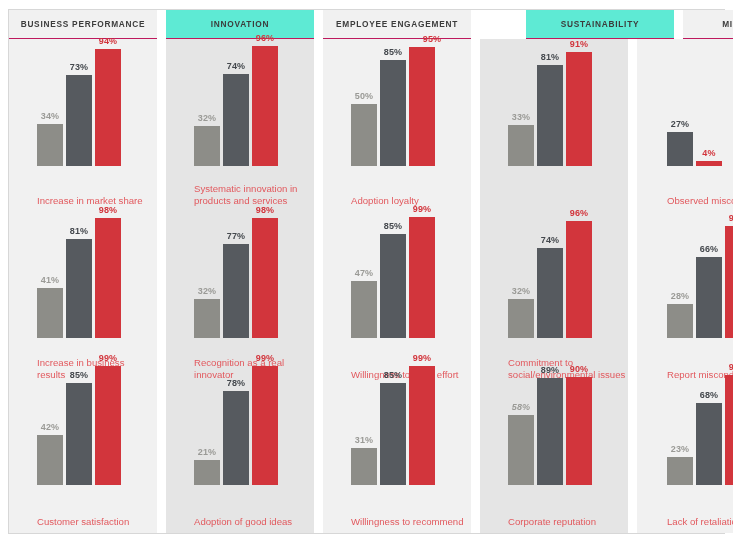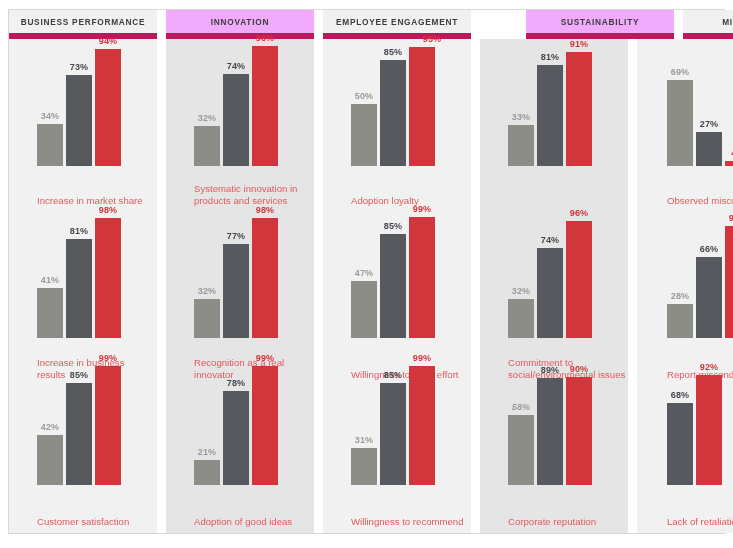"BUSINESS PERFORMANCE" .col-header { border-bottom: 6px solid #be185d -> 1px solid #be185d }
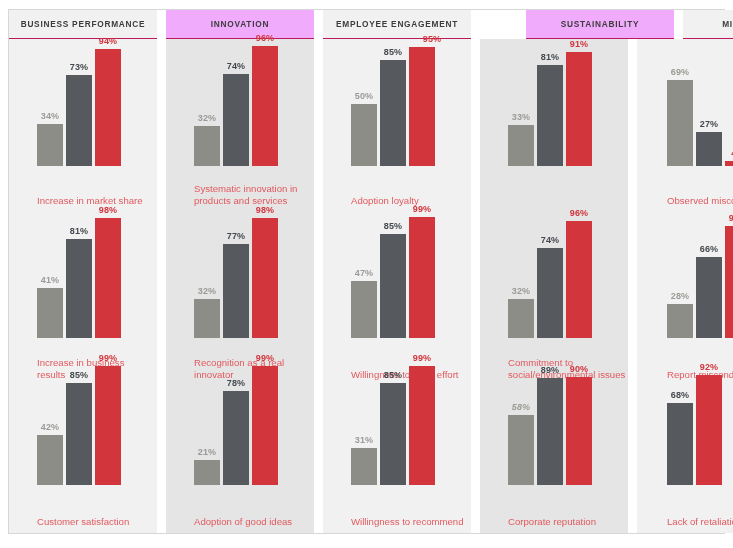"INNOVATION" .col-header.shade-b { background: #f0abfc -> #5eead4 }
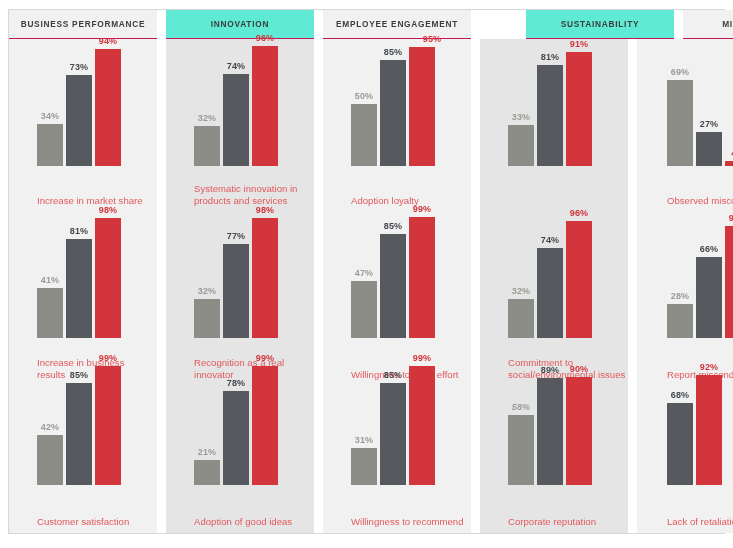"69%" div.bar-wrap { html: <div> <div></div> <div>69%</div> </div> -> none }
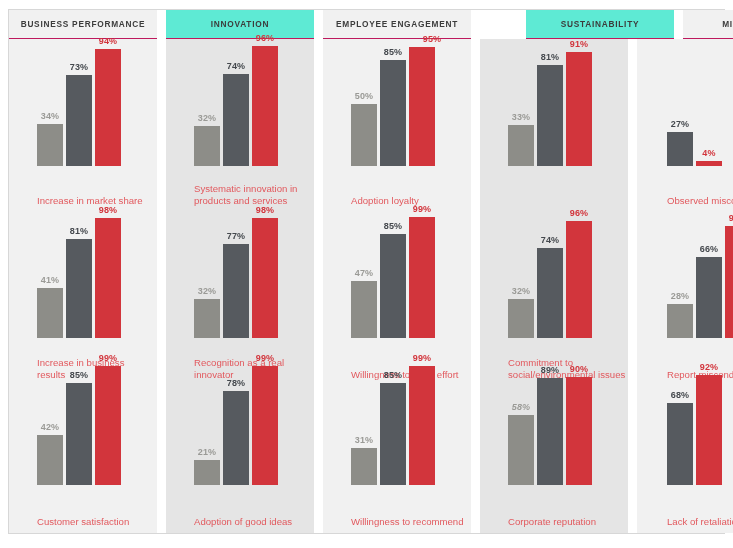"23%" div.bar-wrap { html: none -> <div> <div></div> <div>23%</div> </div> }
